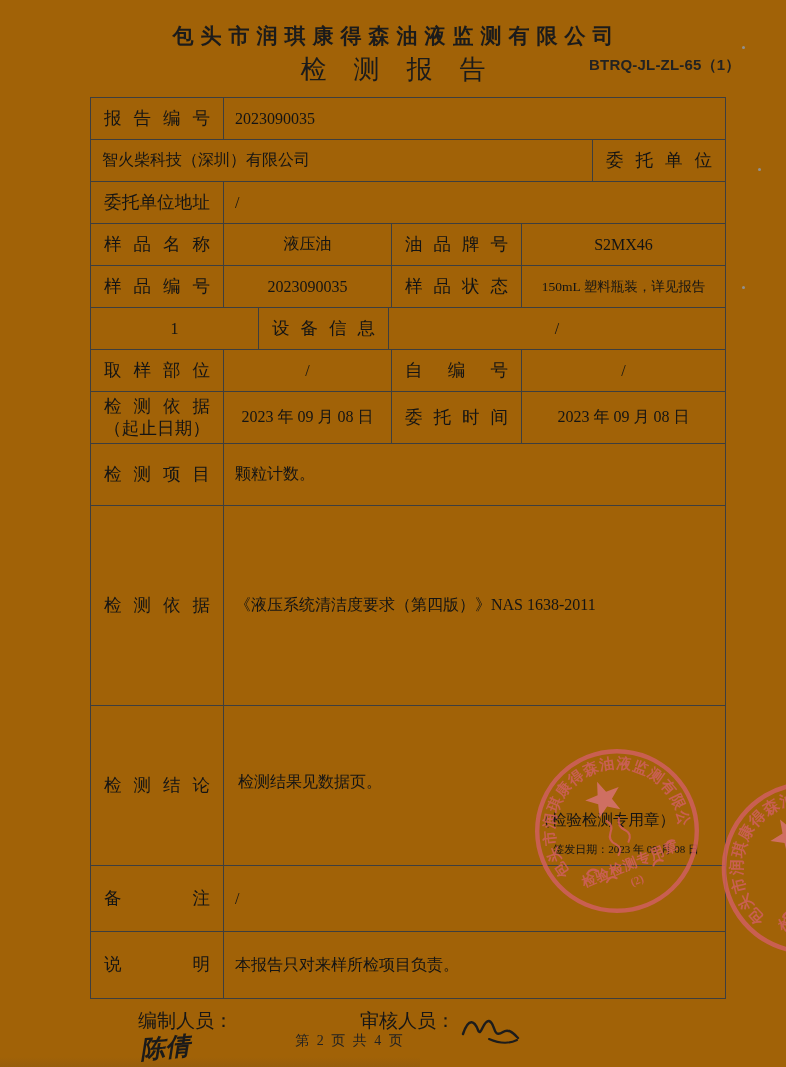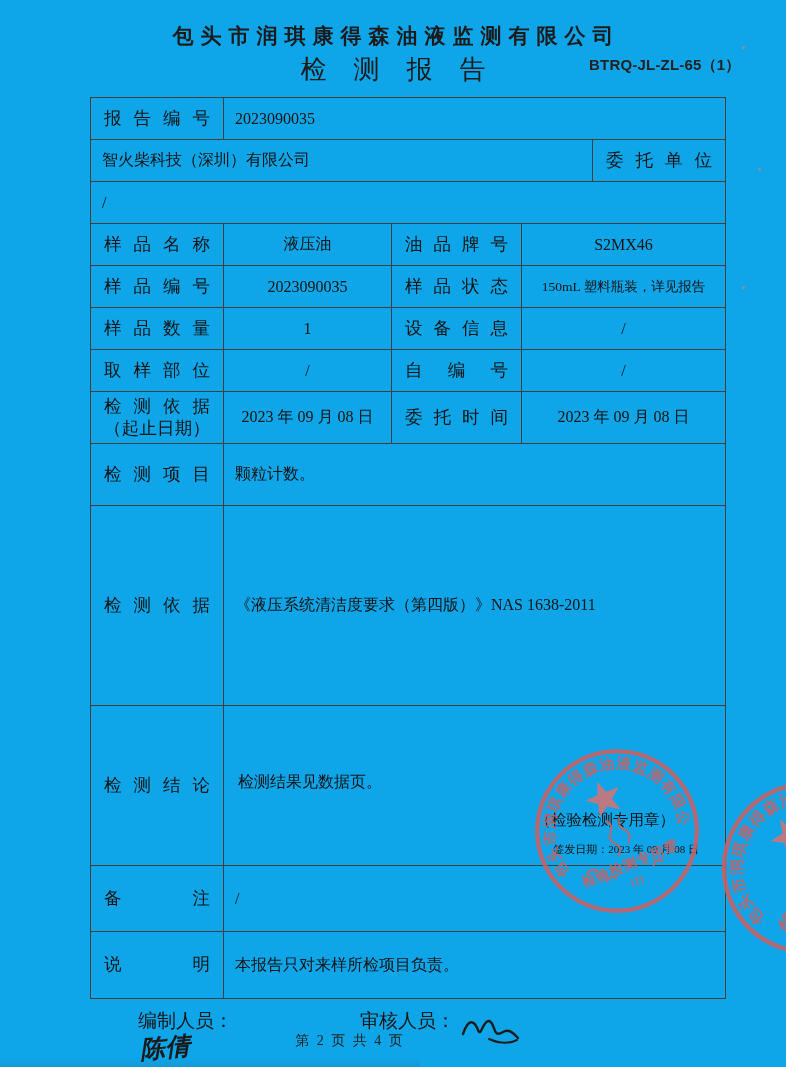"包头市润琪康得森油液监测有限公司" .page { background: #0ea5e9 -> #a16207 }
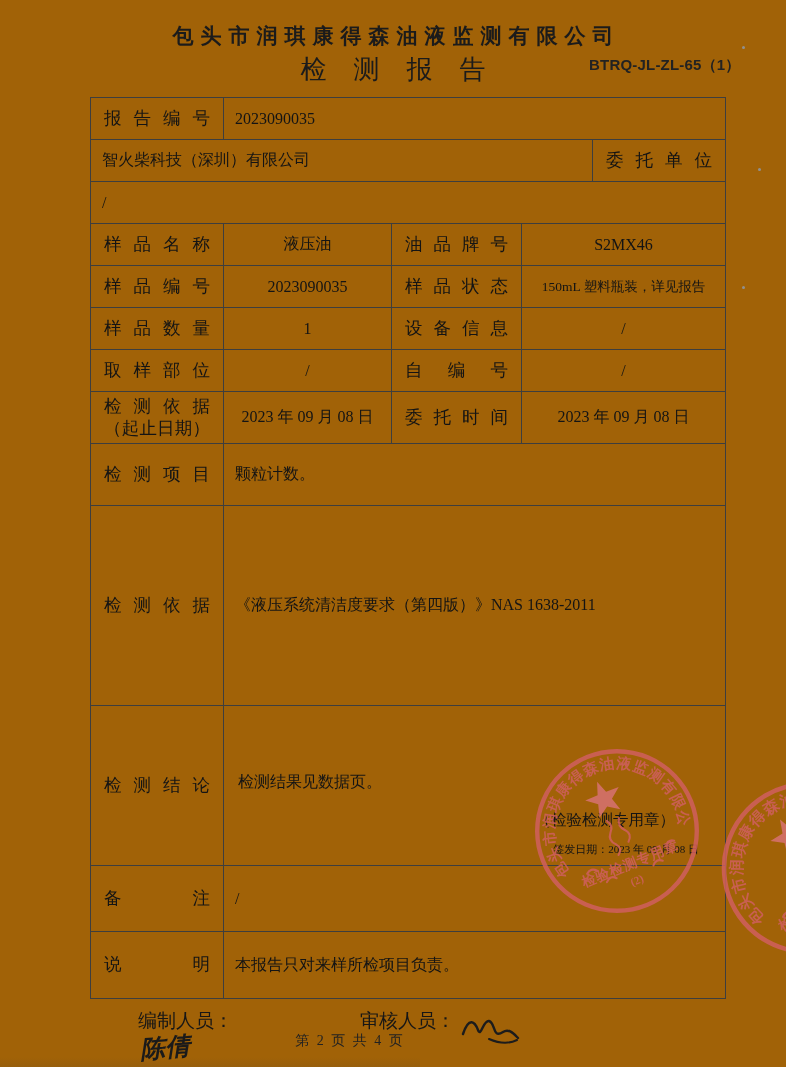"委托单位地址" div.c { html: none -> <div> <div>委托单位地址</div> </div> }
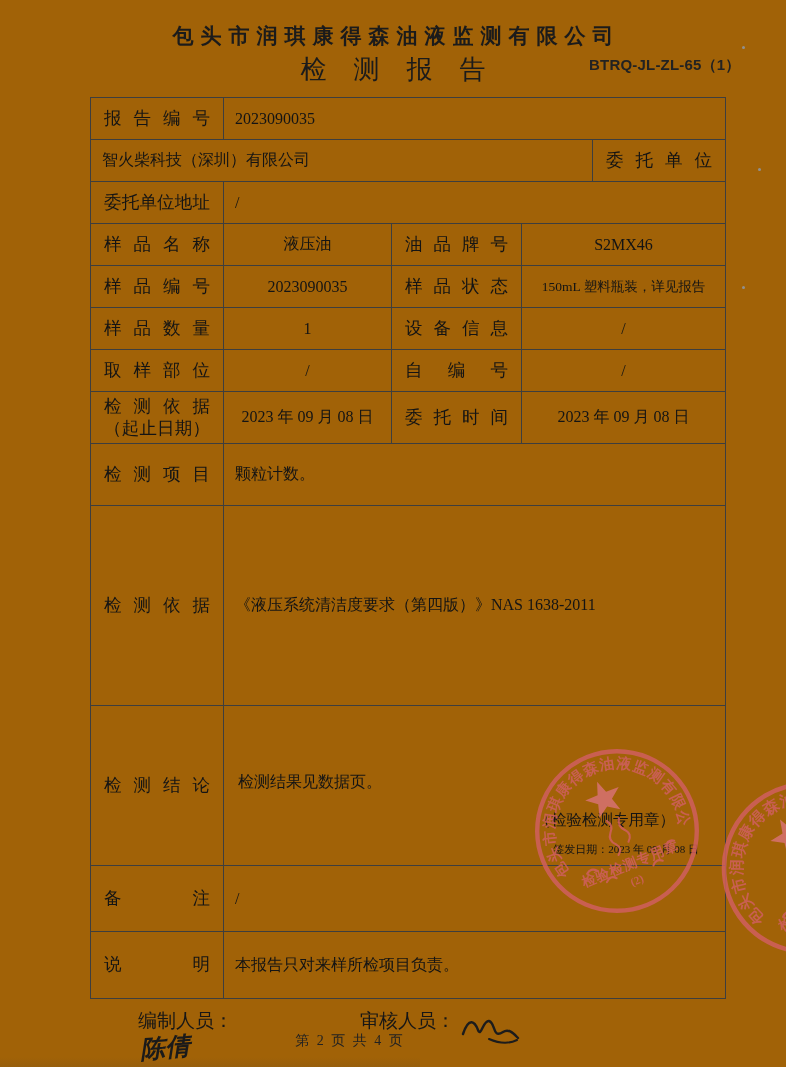"样品数量" div.c { html: <div> <div>样品数量</div> </div> -> none }
